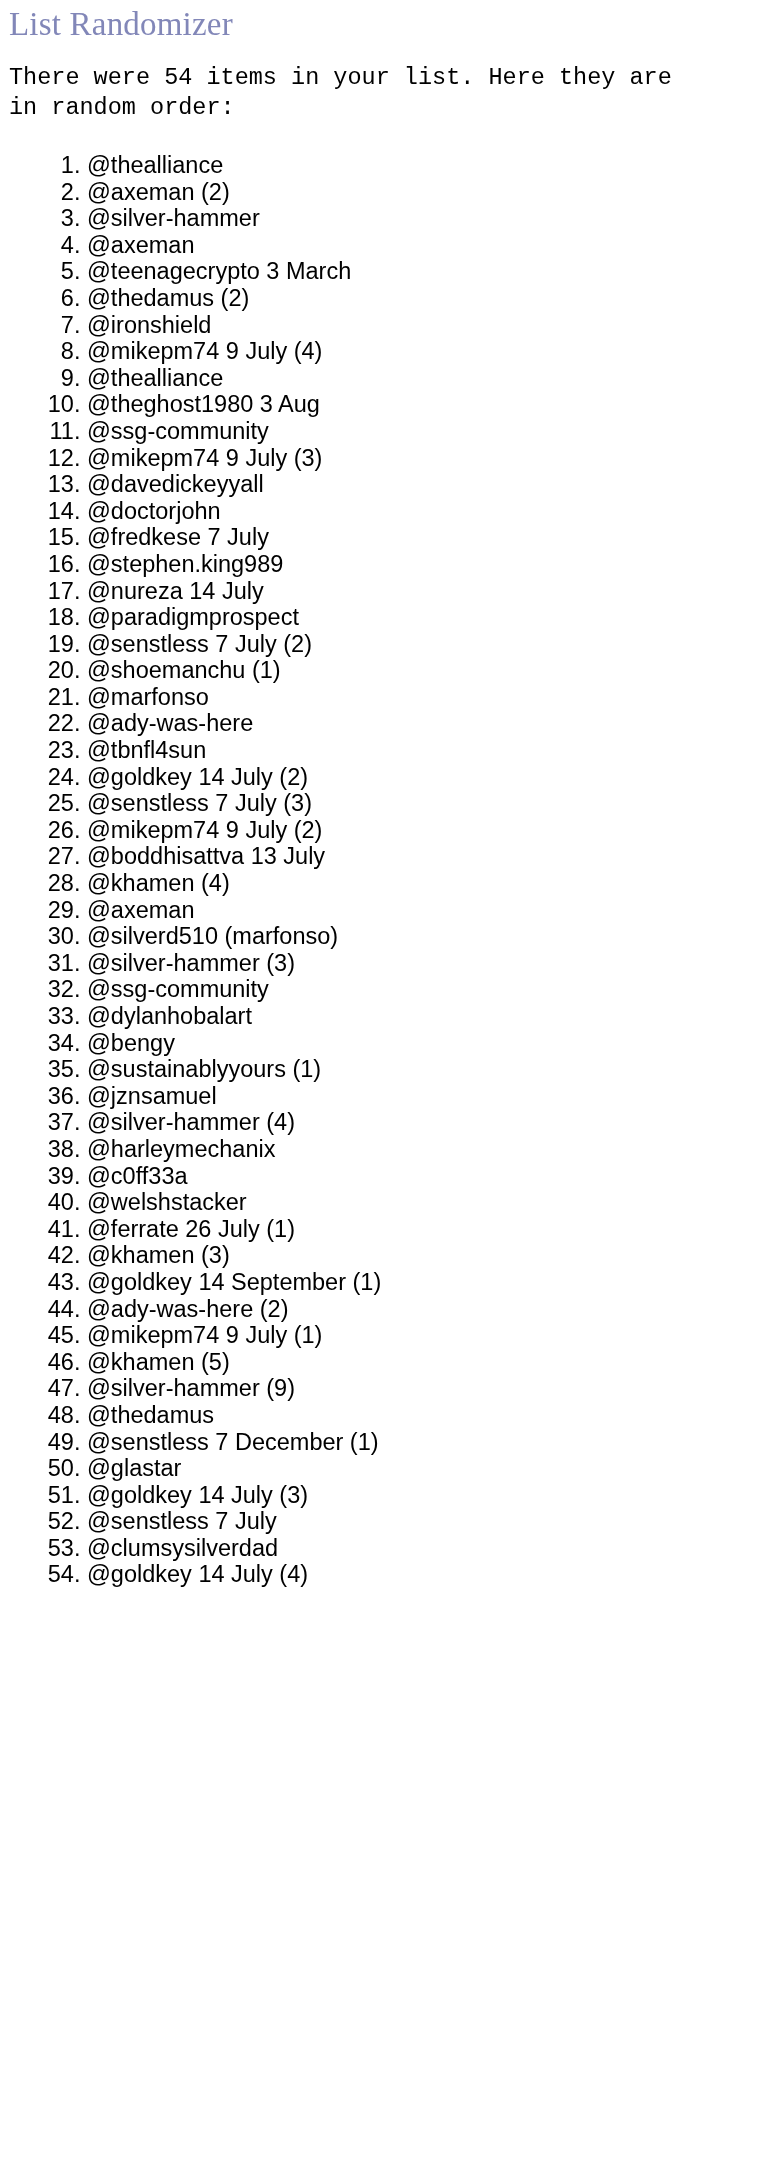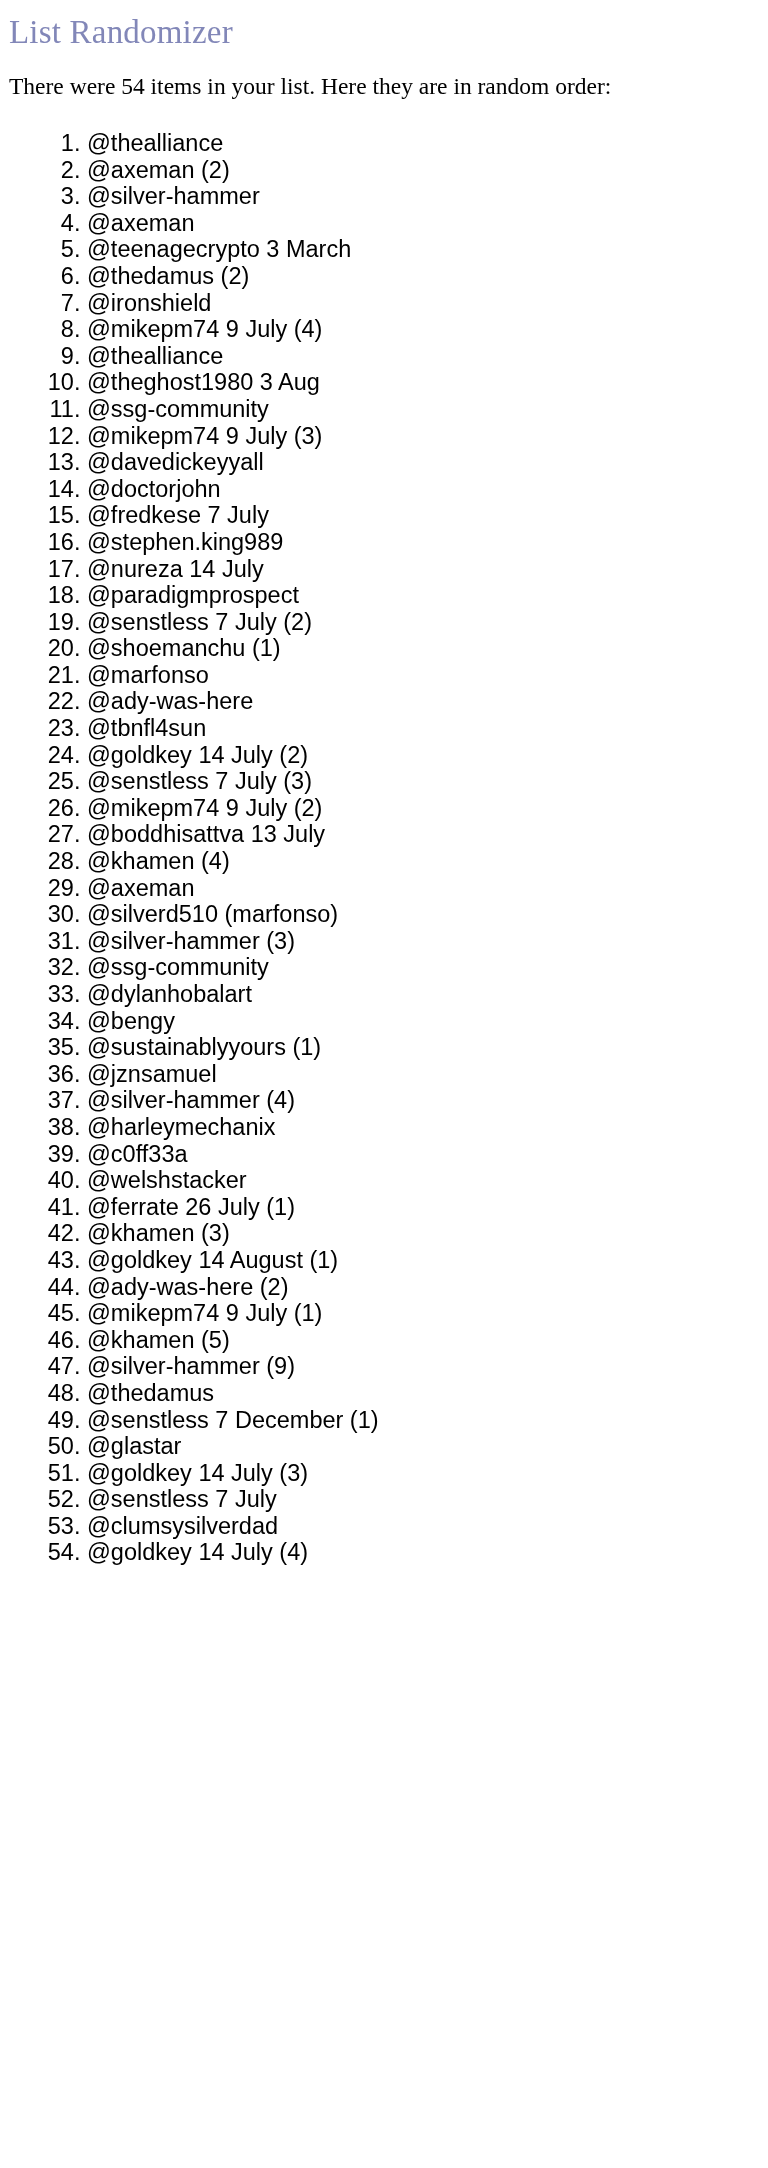"List Randomizer" .page { padding: 8px 8px -> 0 8px }
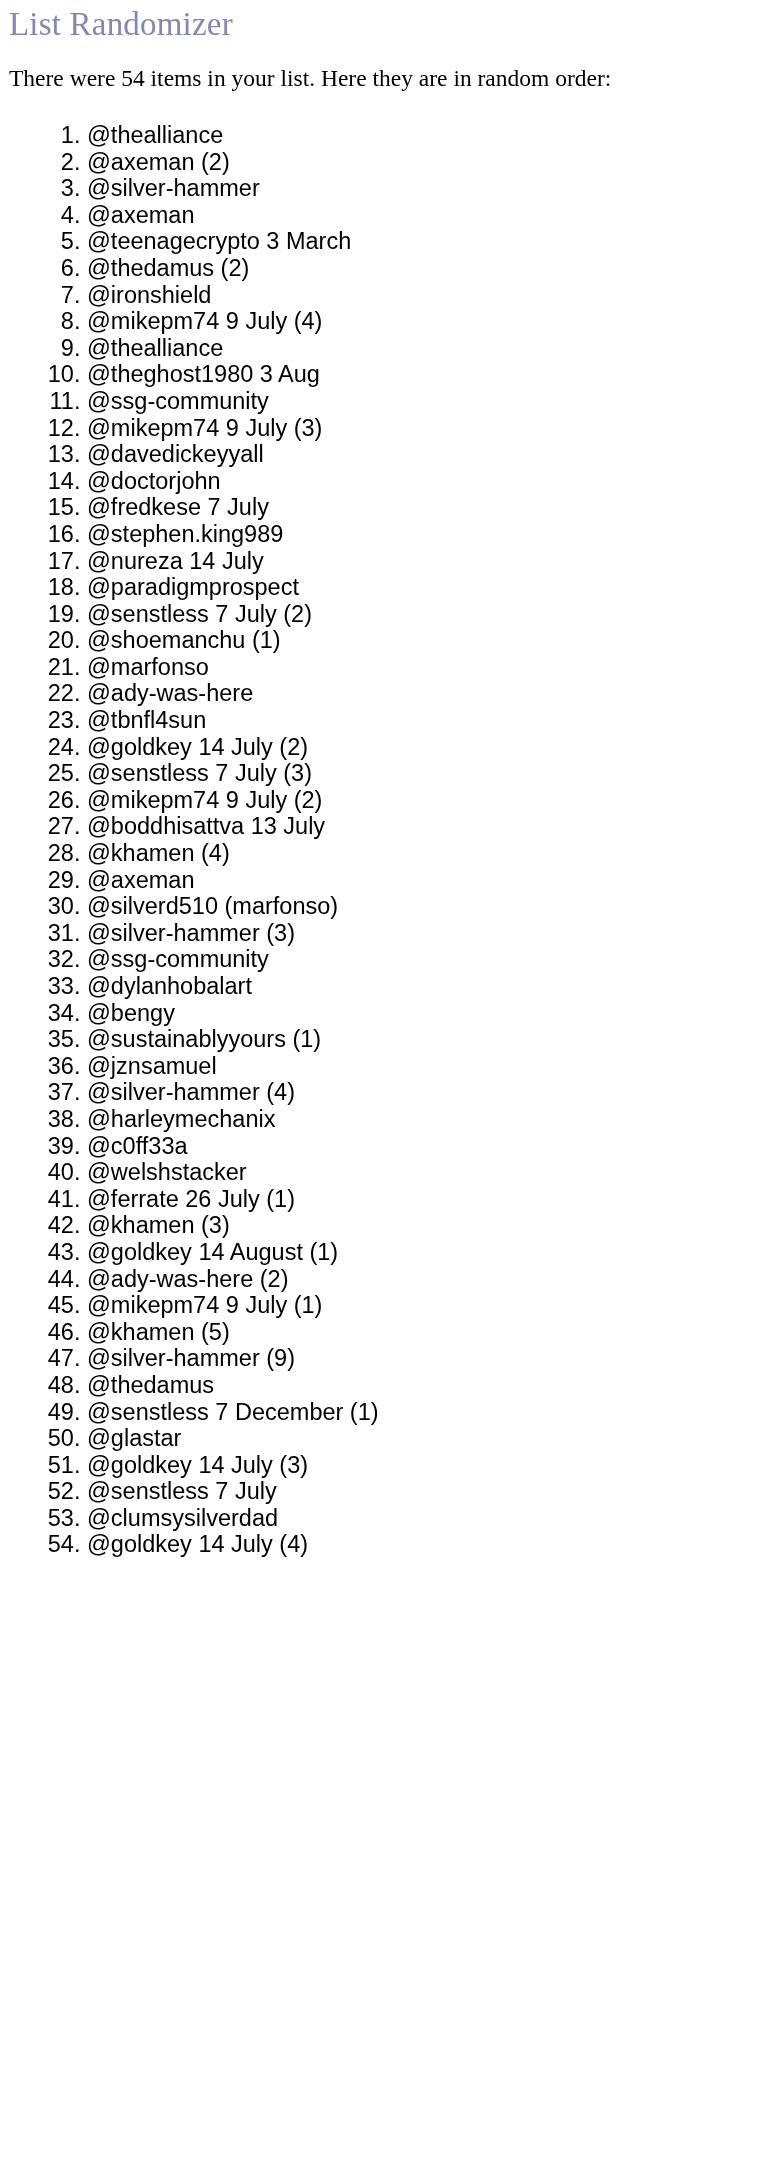"There were 54 items in" #intro-paragraph { font-family: Liberation Serif, serif -> Liberation Mono, monospace }
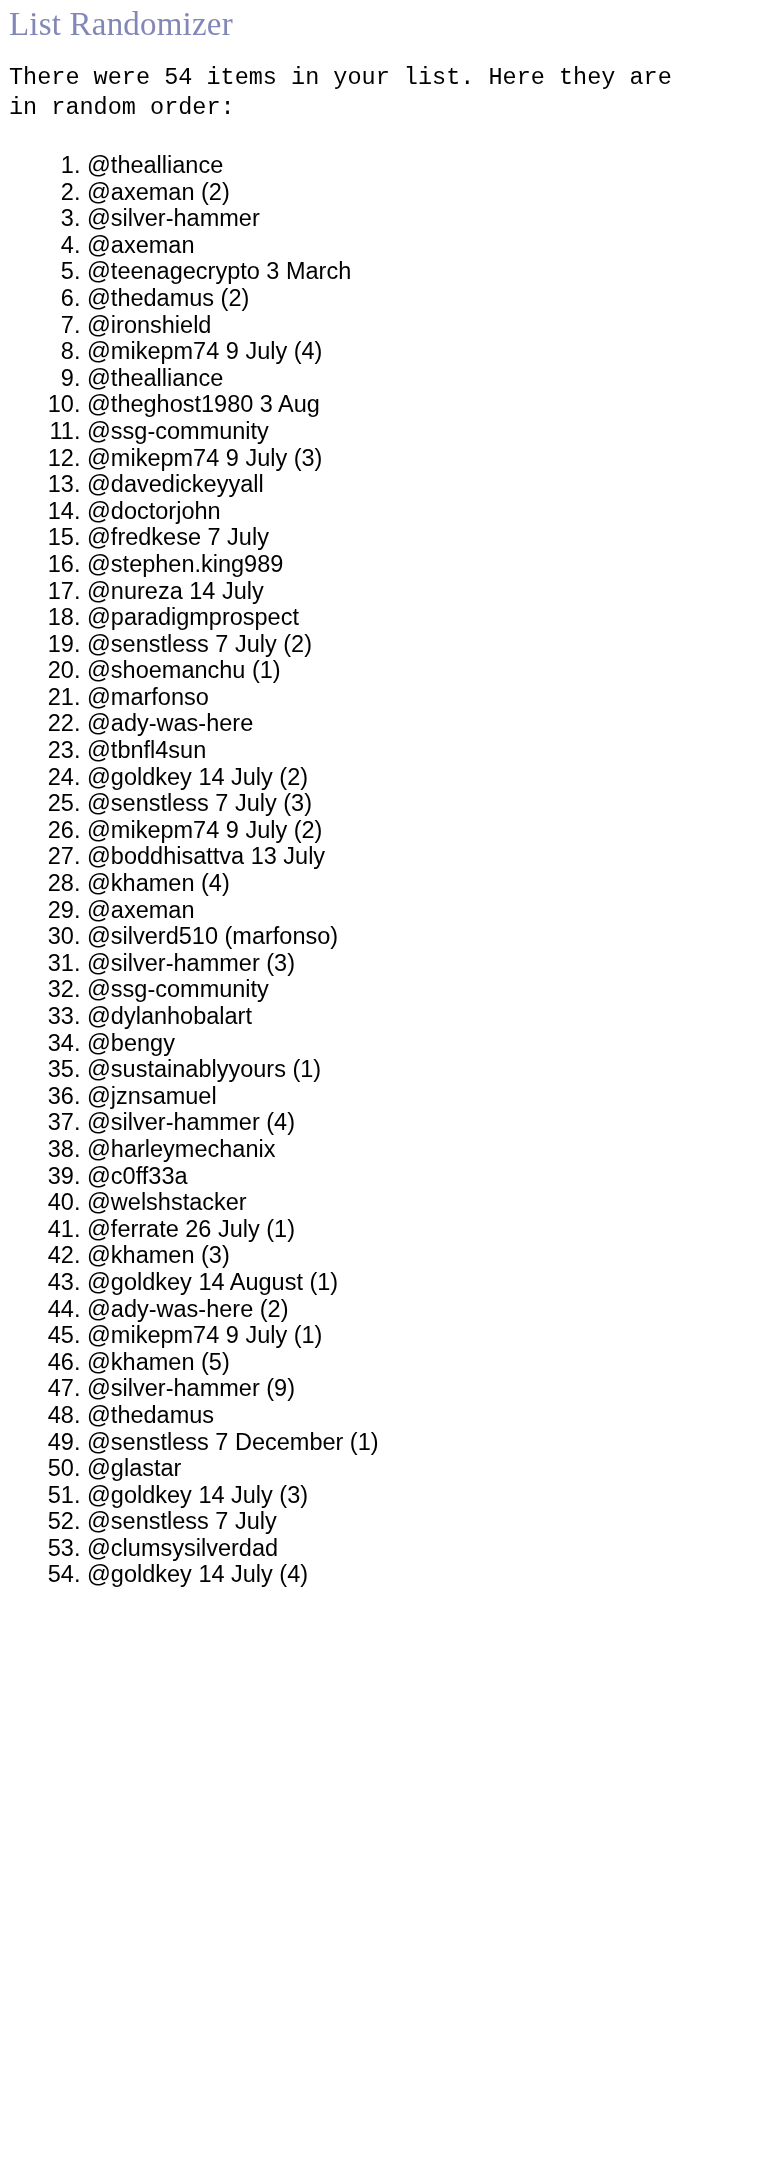"@goldkey 14 August (1)" span.item-text { text: August -> September }
